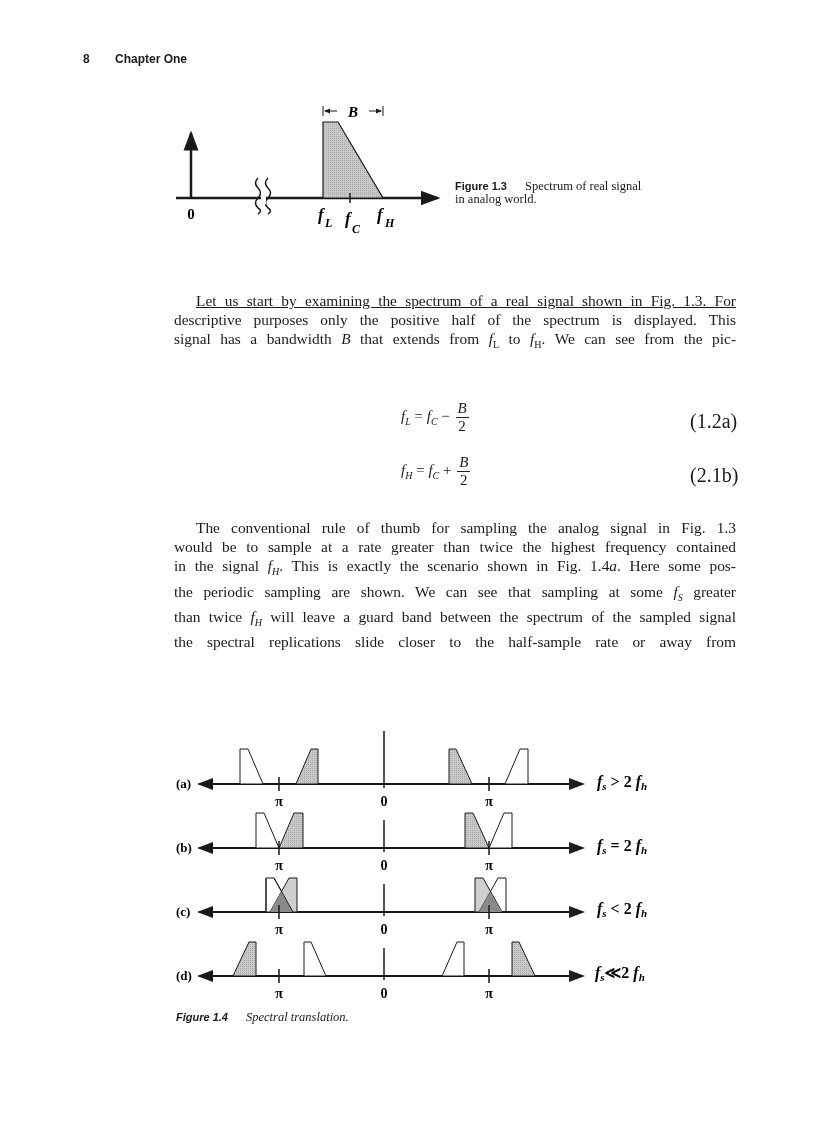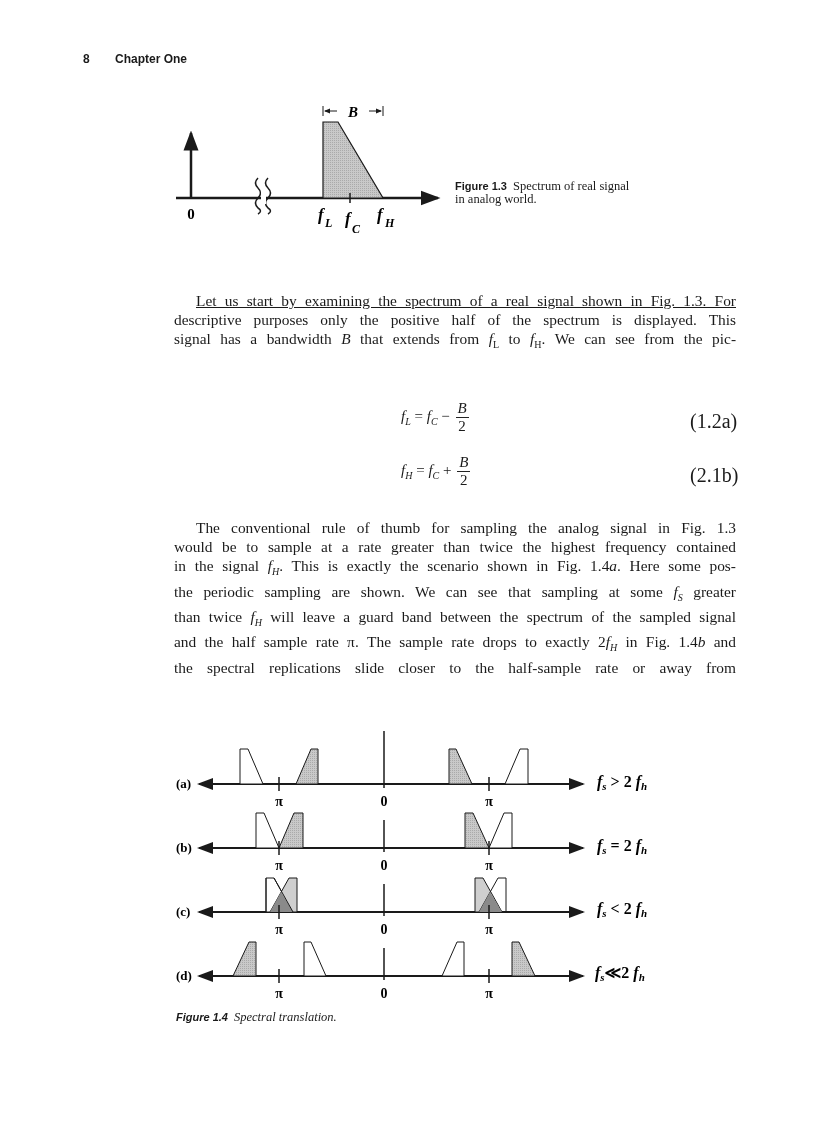"Figure 1.3" .cap b { margin-right: 6px -> 18px }
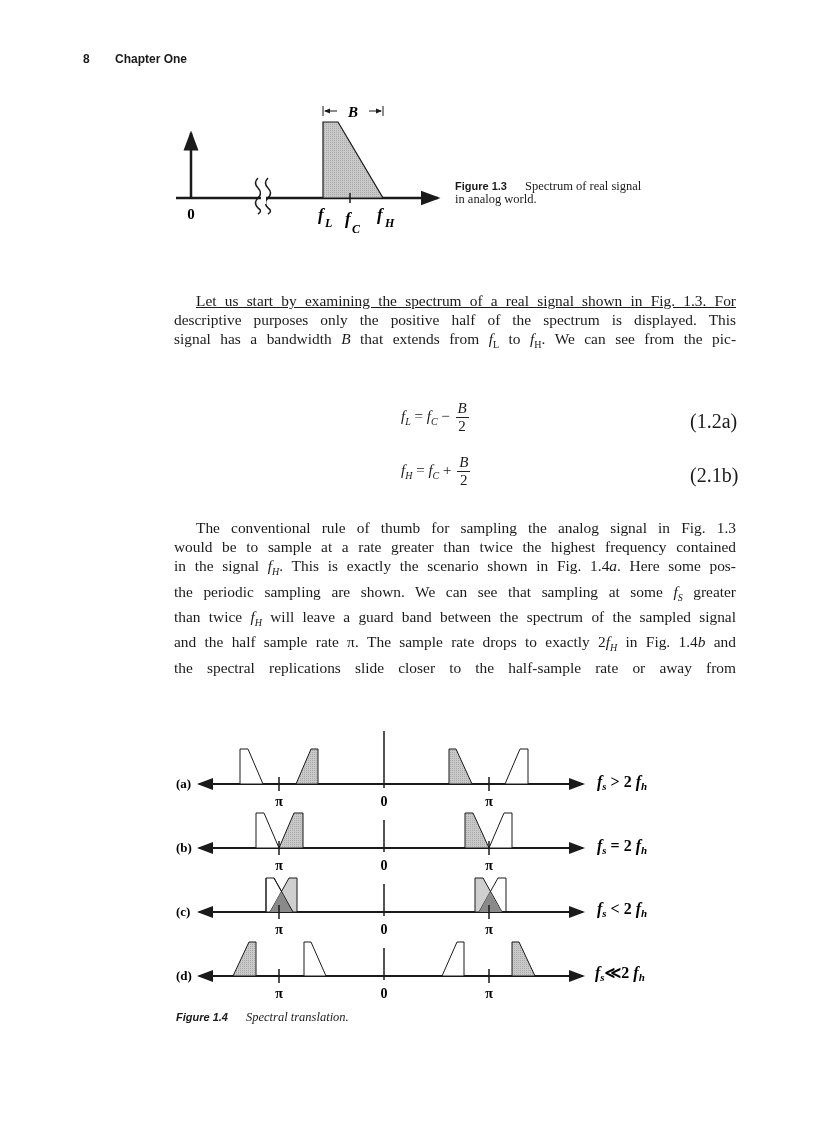"and the half sample rate" span.ln { html: <span><span>and the half sample rate π. The sample rate drops to exactly 2</span><i>f</i><sub><i>H</i></sub><span> in Fig. 1.4</span><i>b</i><span> and</span></span> -> none }
